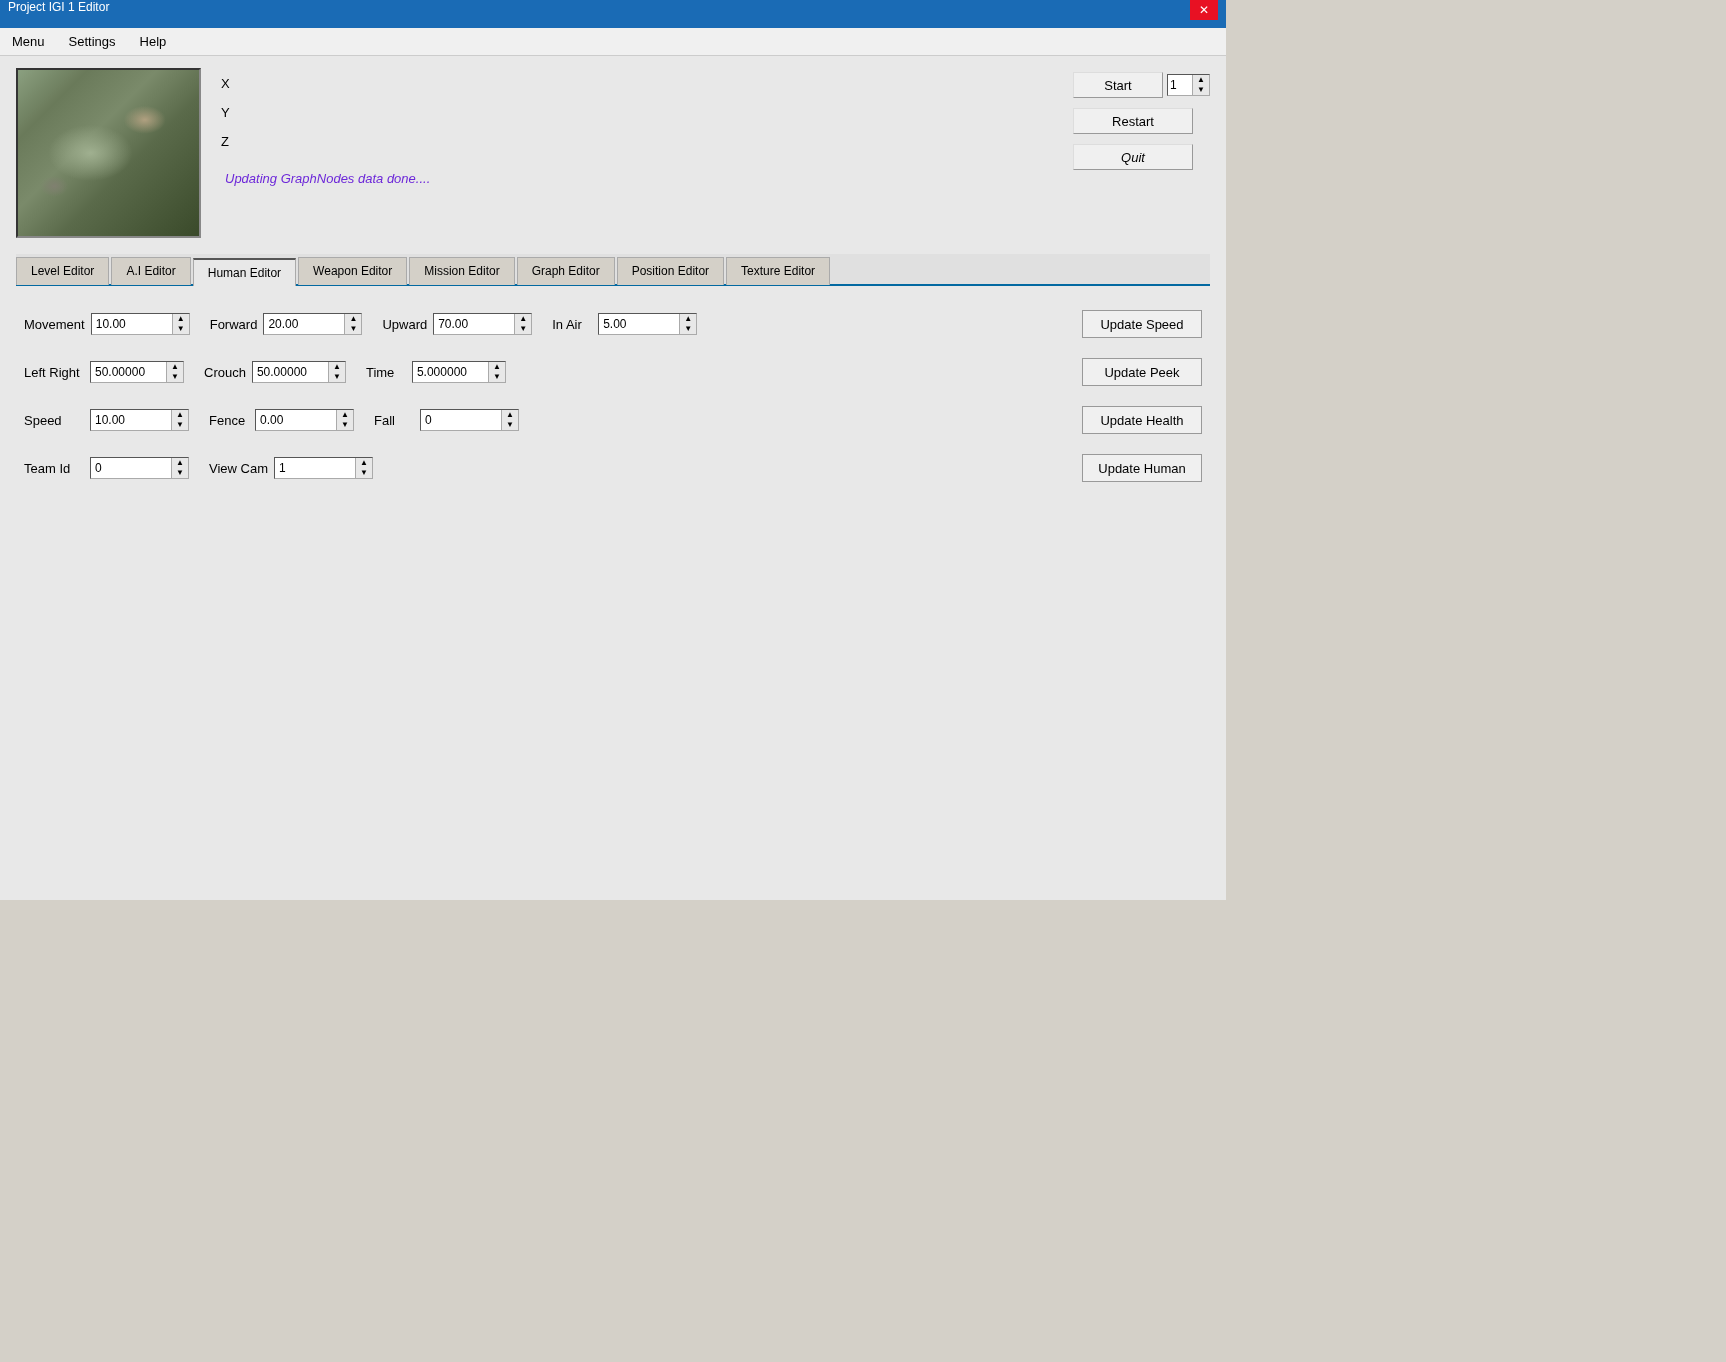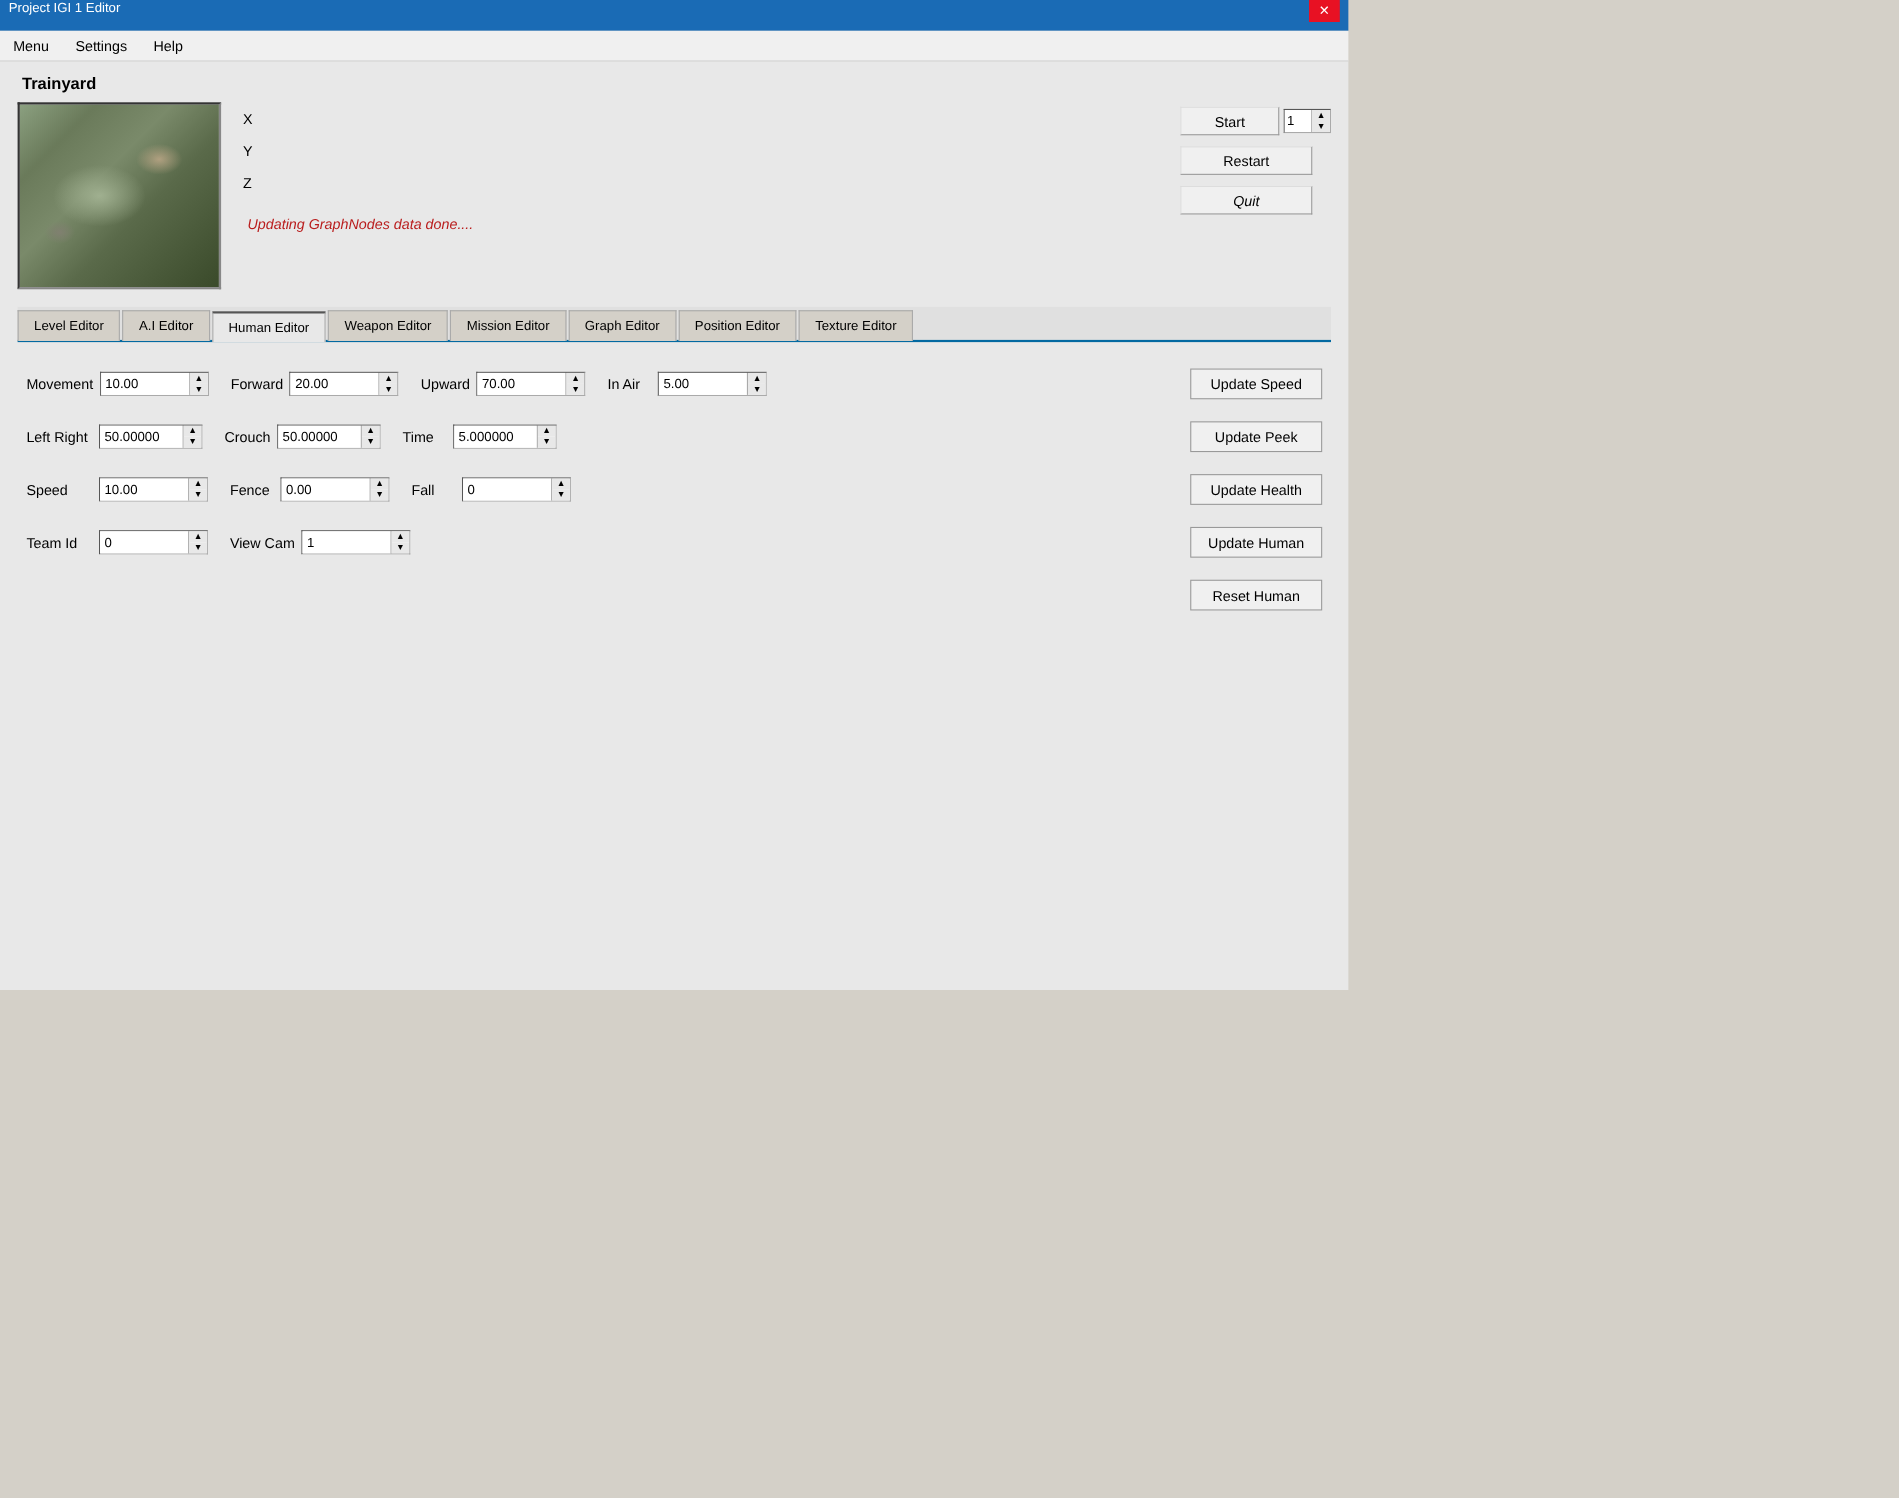"Trainyard" div.page-title { html: <div>Trainyard</div> -> none }
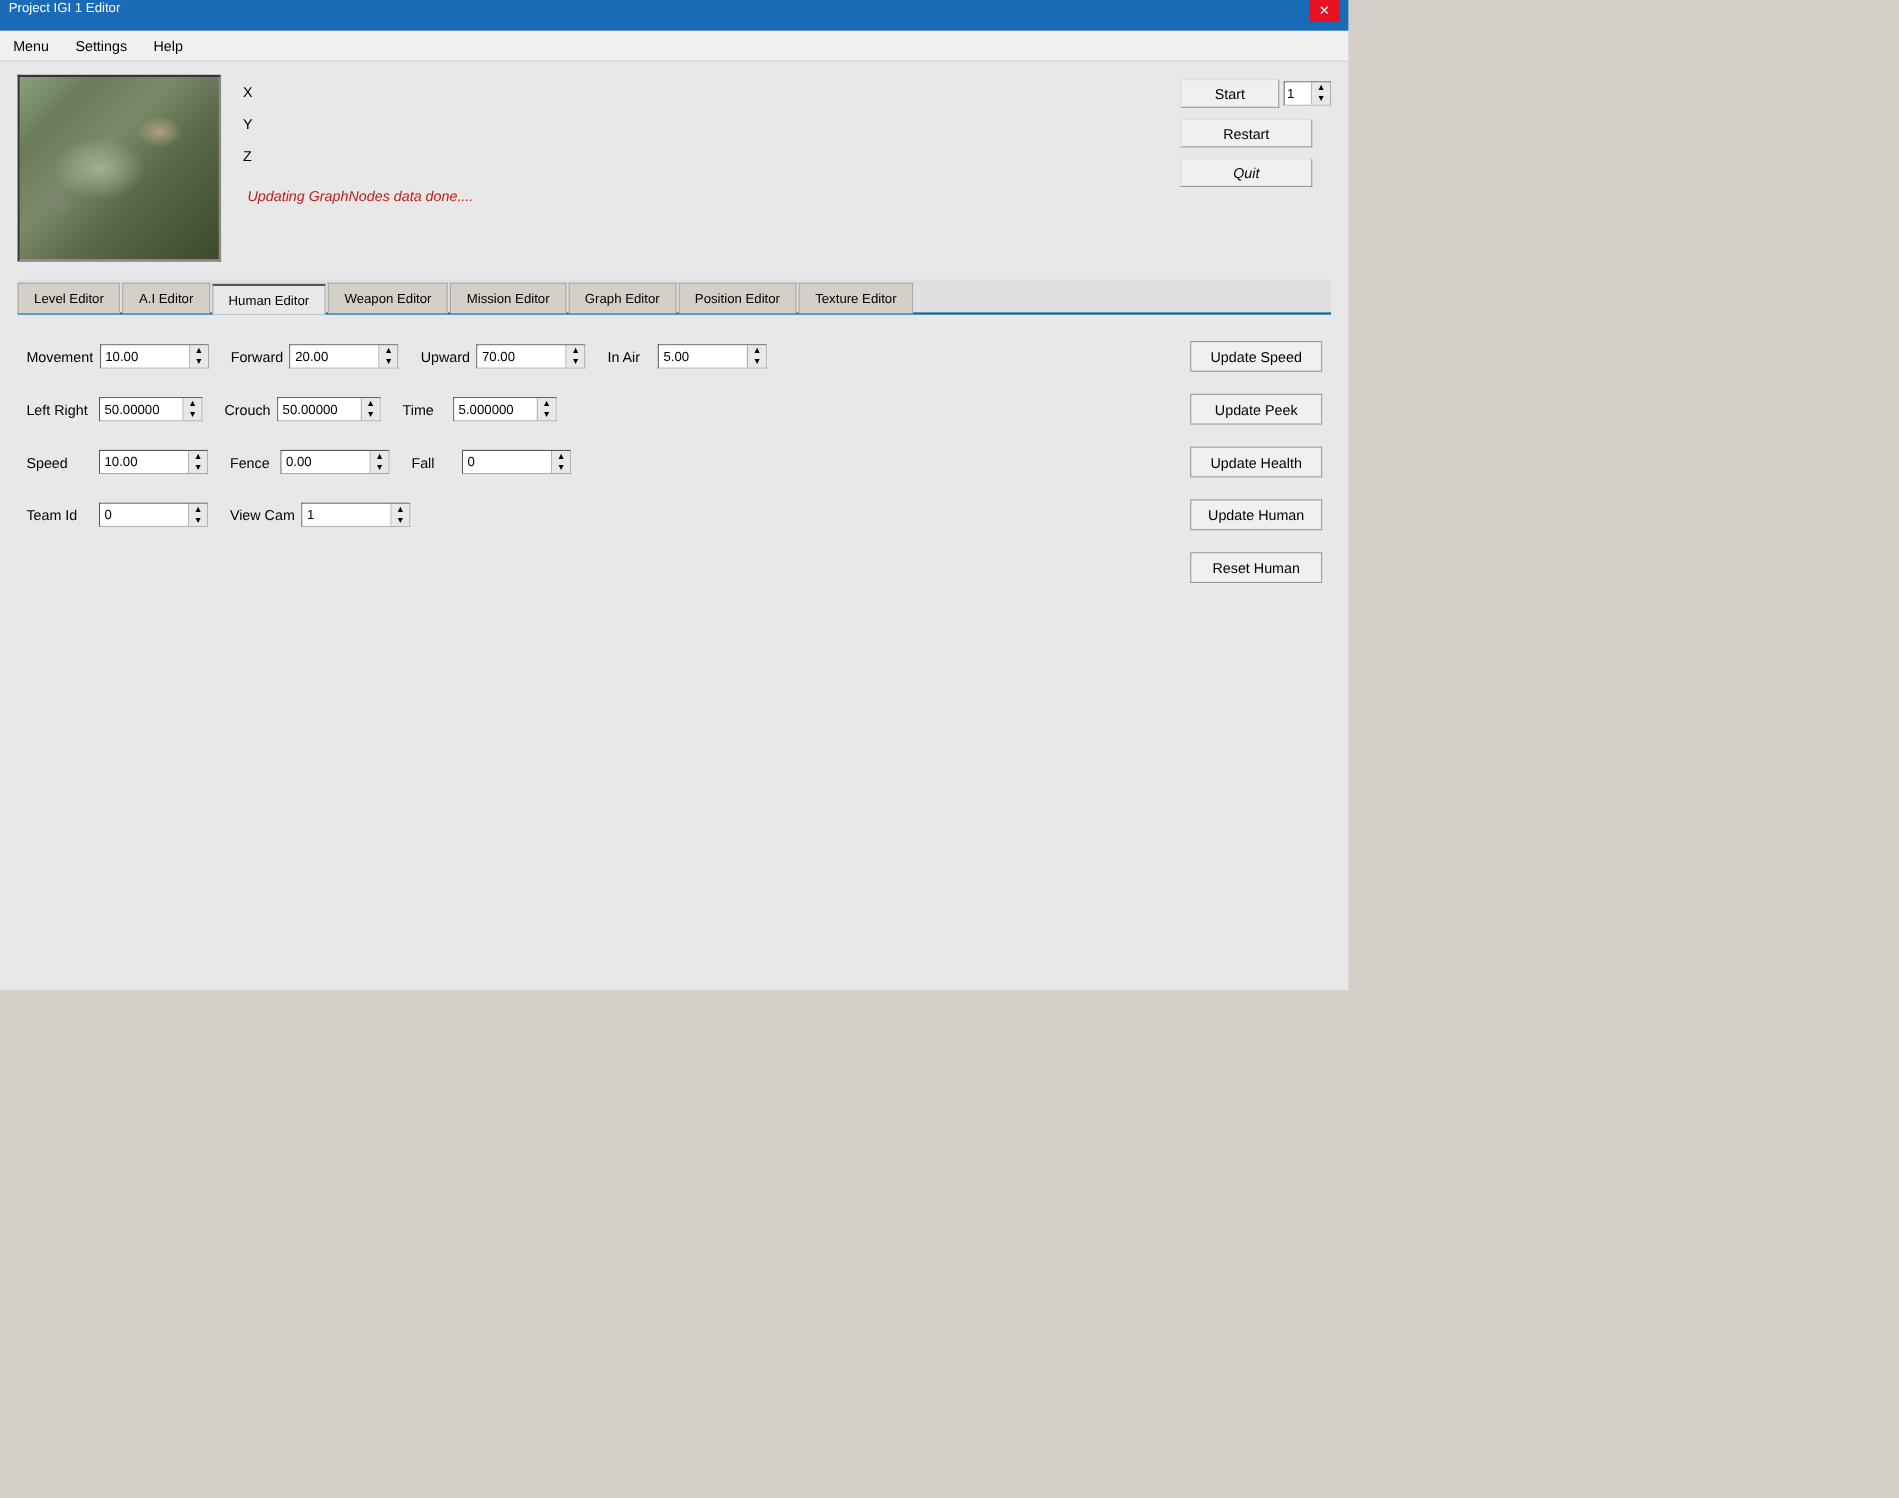"Updating GraphNodes data done...." .status-text { color: #b91c1c -> #6d28d9 }
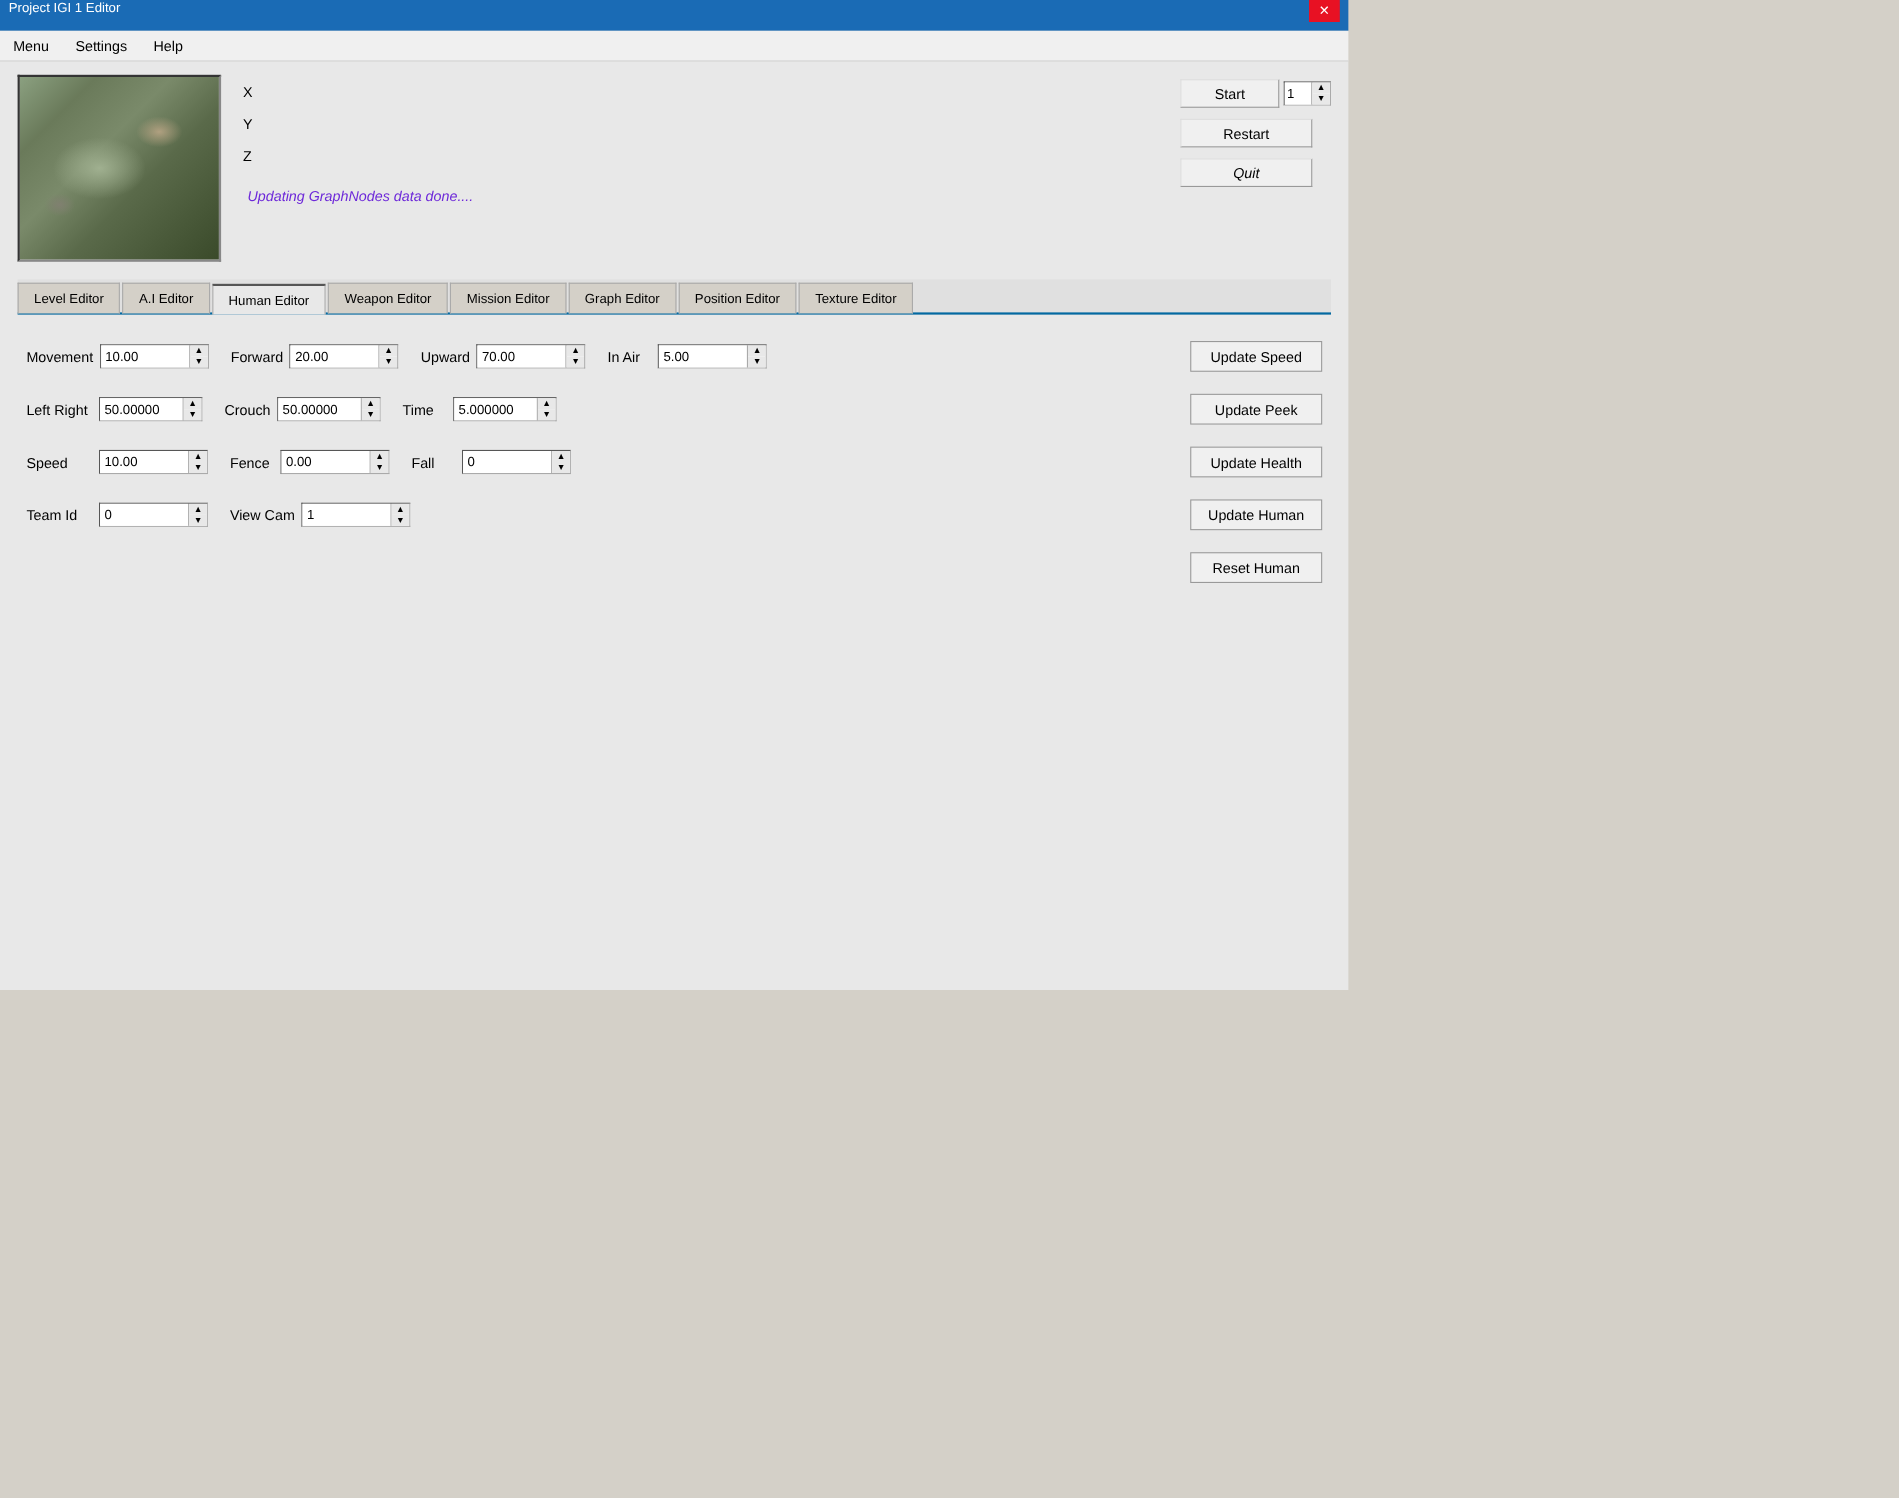"Reset Human" div.editor-row { html: <div> <button>Reset Human</button> </div> -> none }
